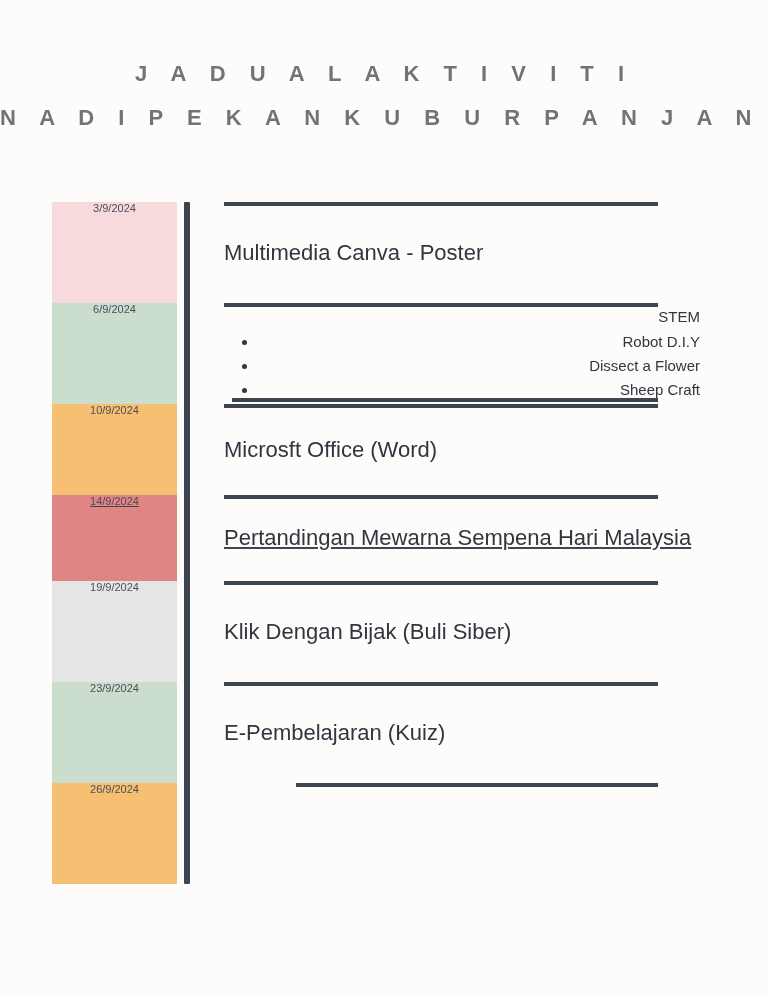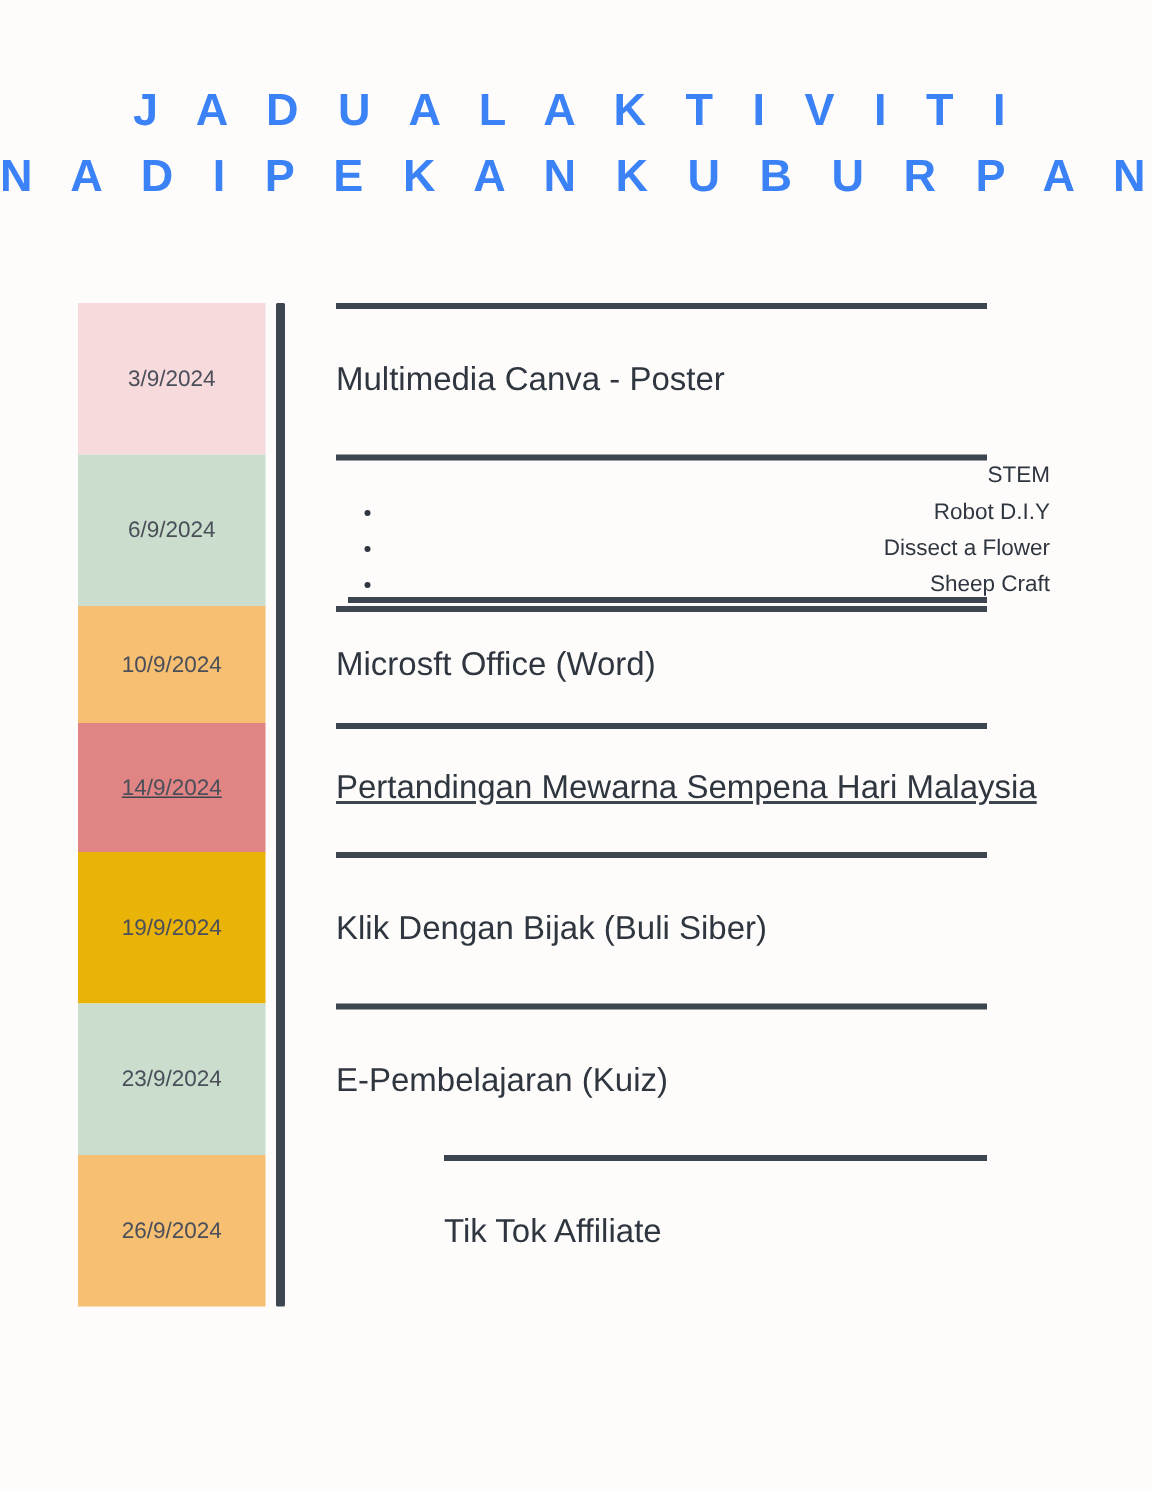"J A D U A" .title-line { color: #3b82f6 -> #737373; font-size: 30px -> 22px }
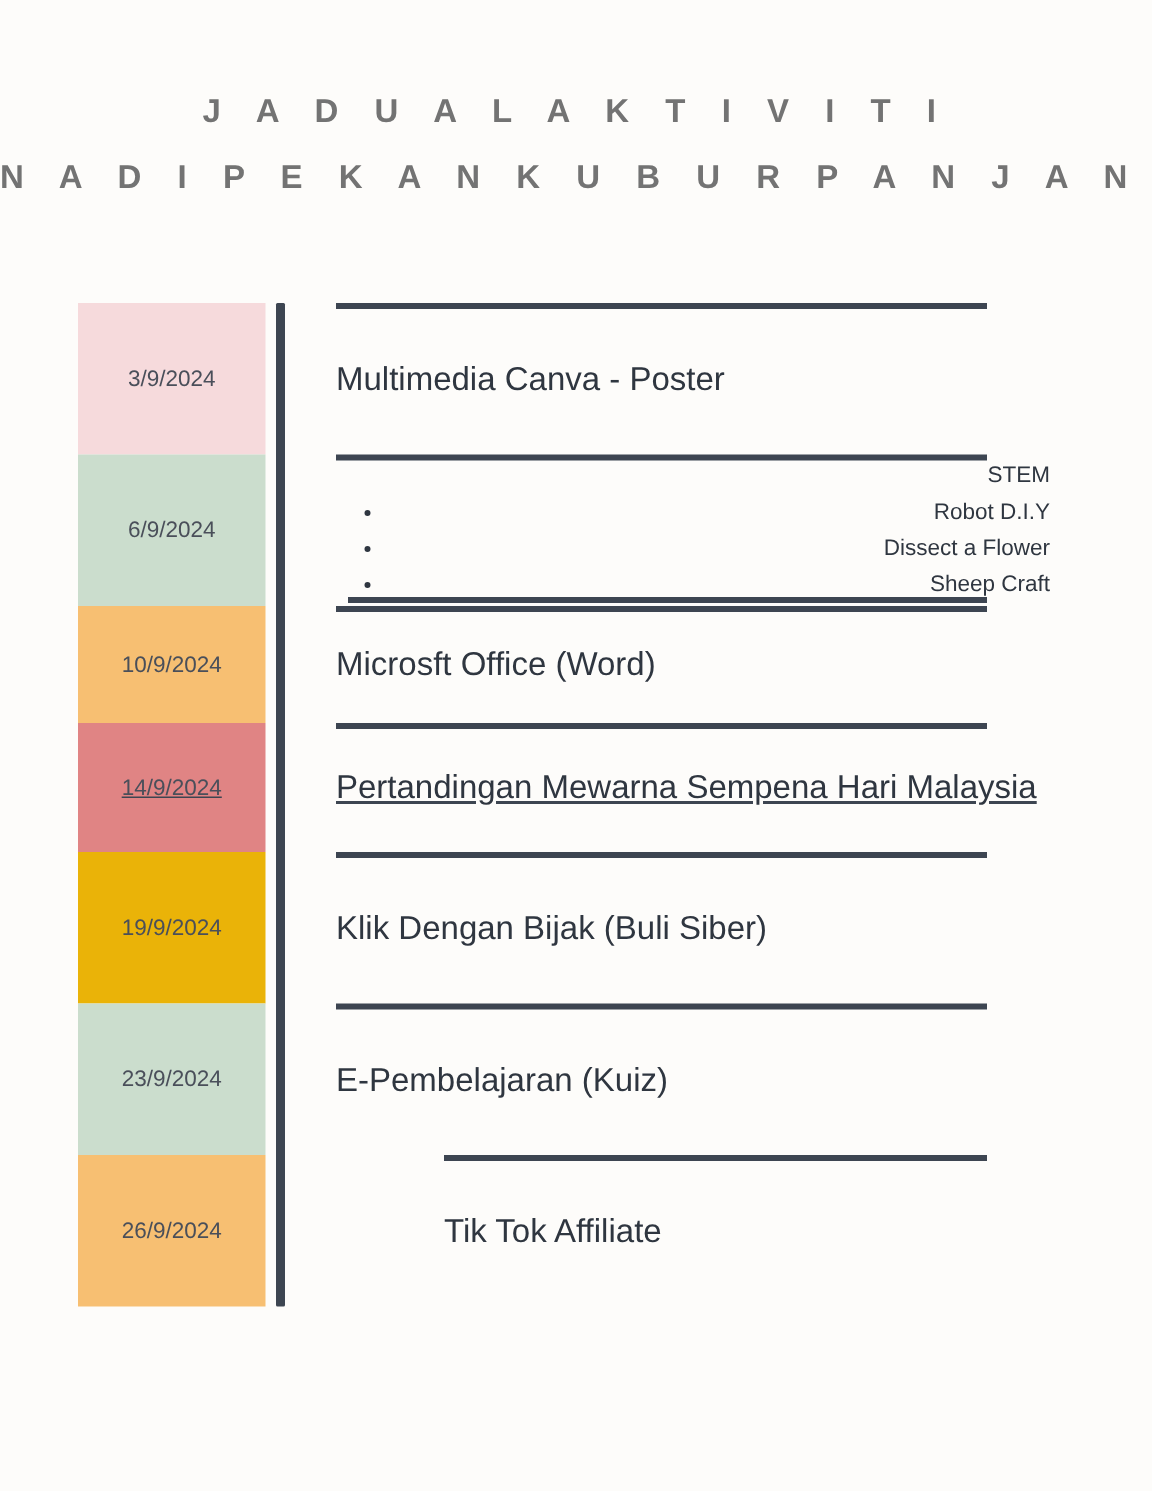"3/9/2024" .date-cell { align-items: center -> flex-start; font-size: 15px -> 11px }
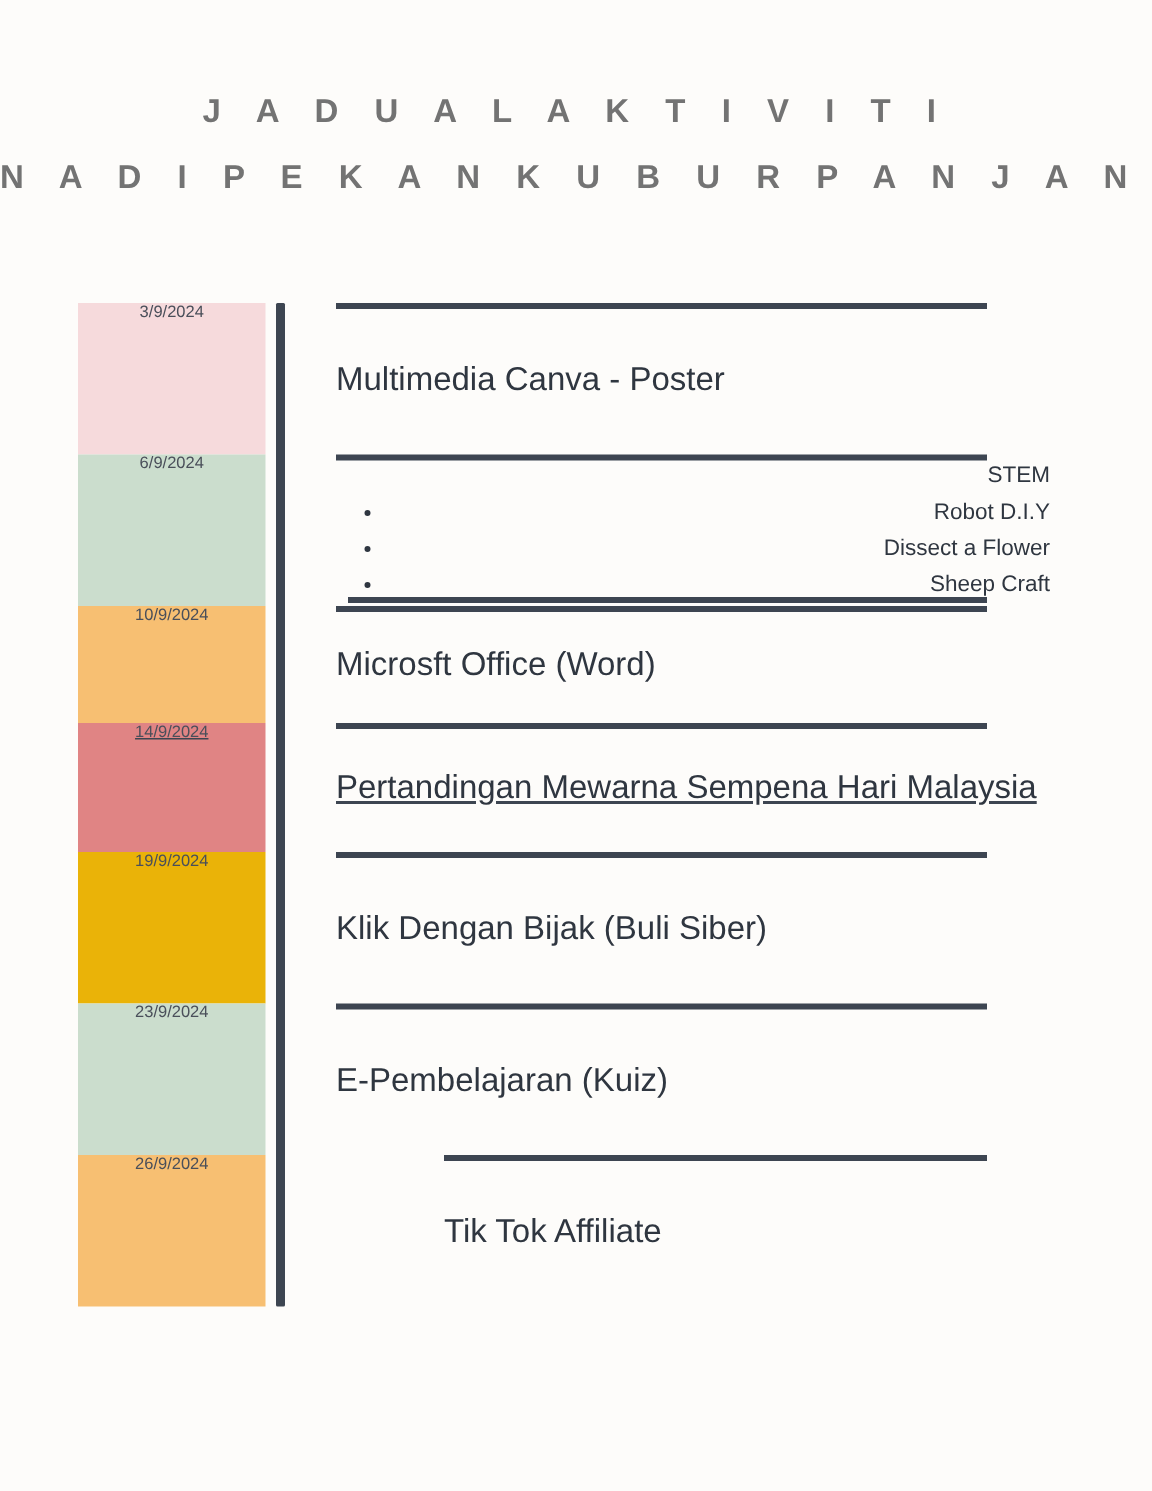"10/9/2024" div.row { height: 78px -> 91px }
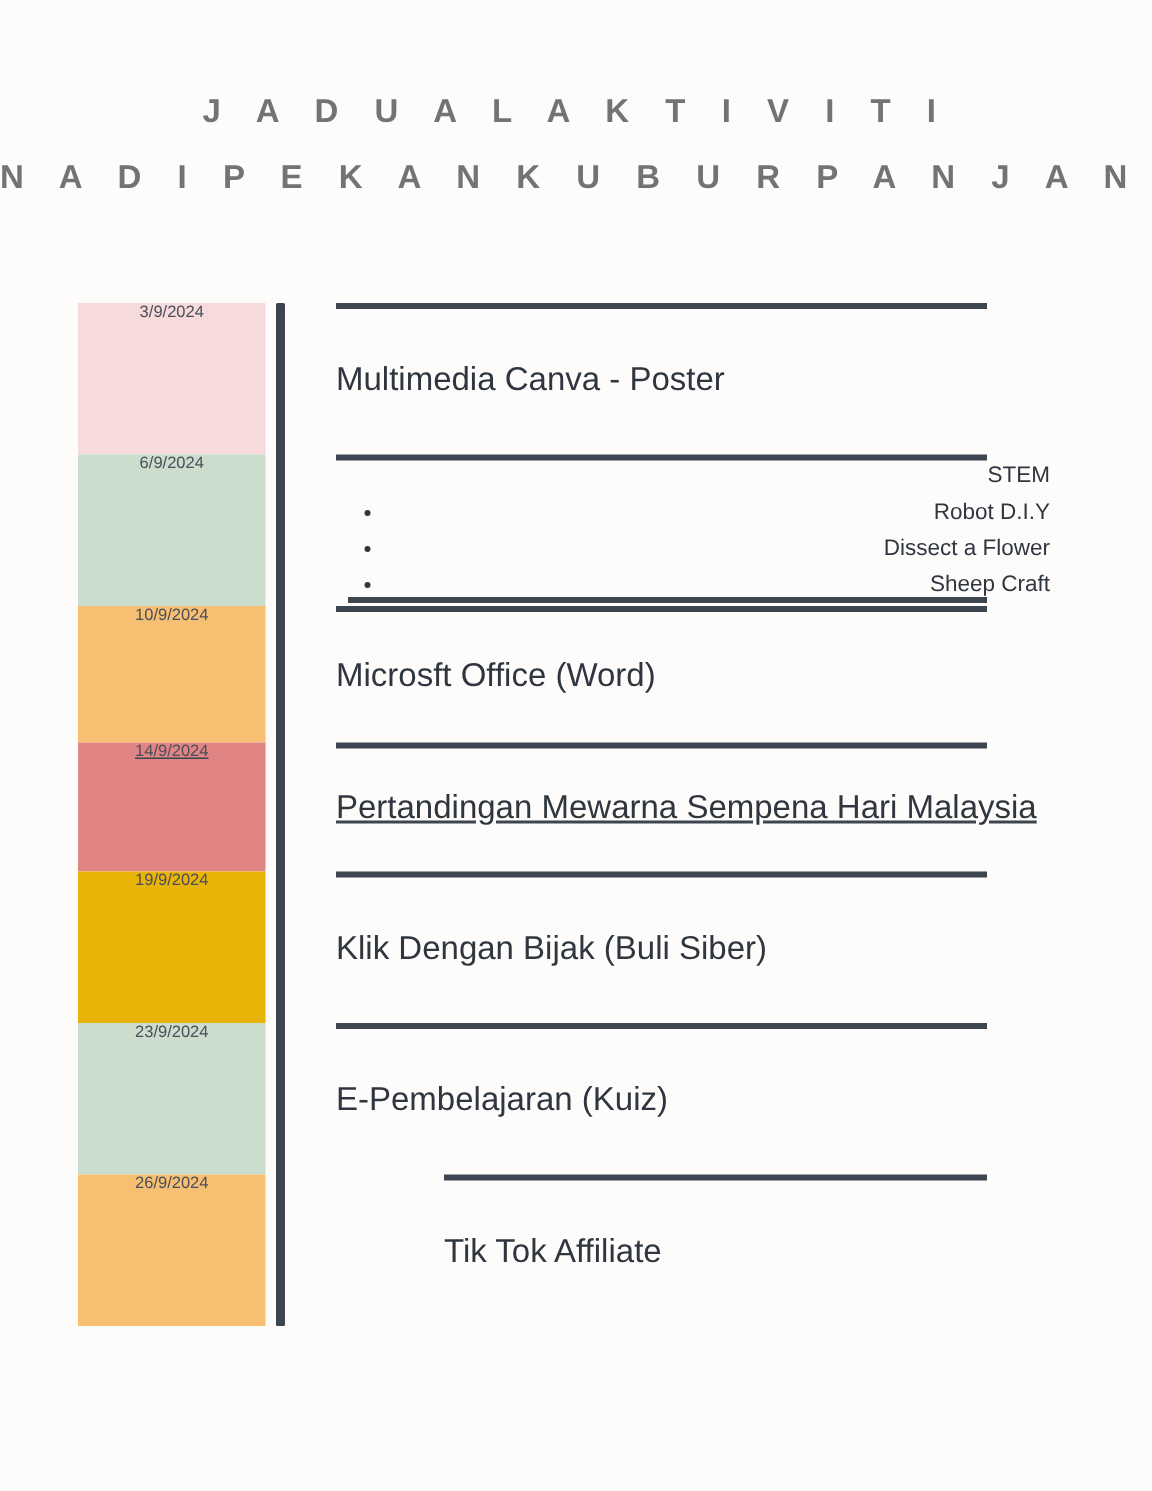"19/9/2024" div.date-cell { background: #eab308 -> #e5e5e5 }
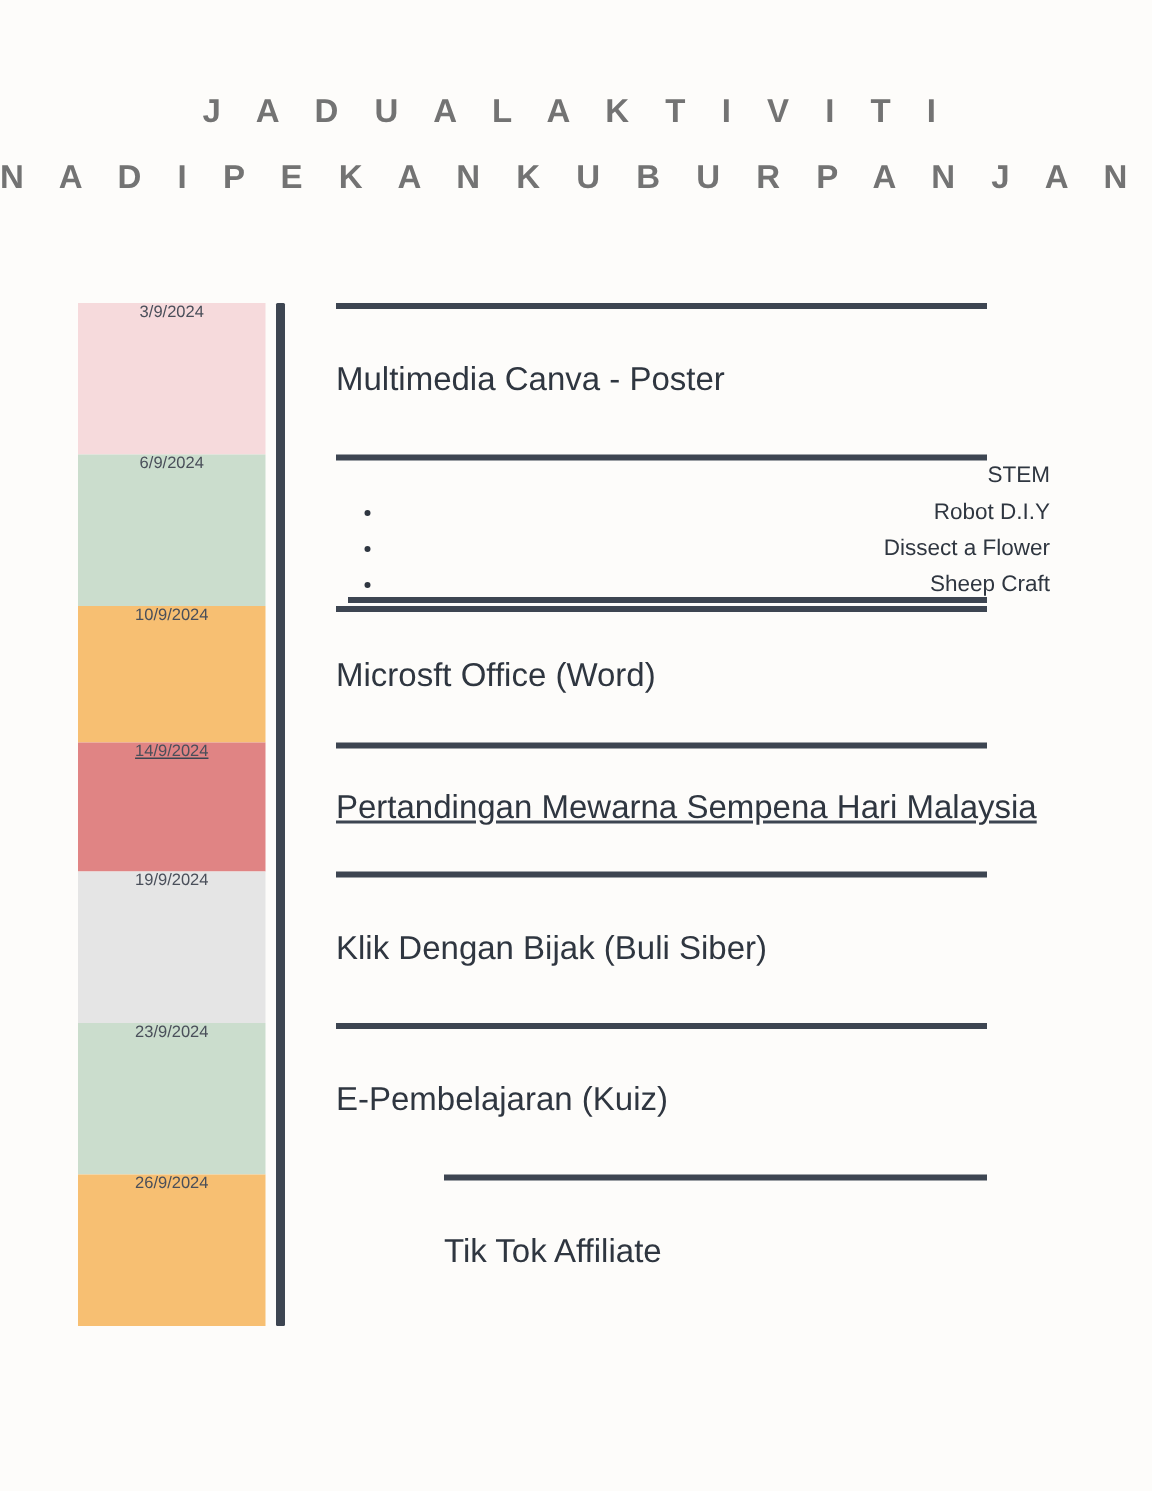"Tik Tok Affiliate" div.activity-title { html: <div>Tik Tok Affiliate</div> -> none }
